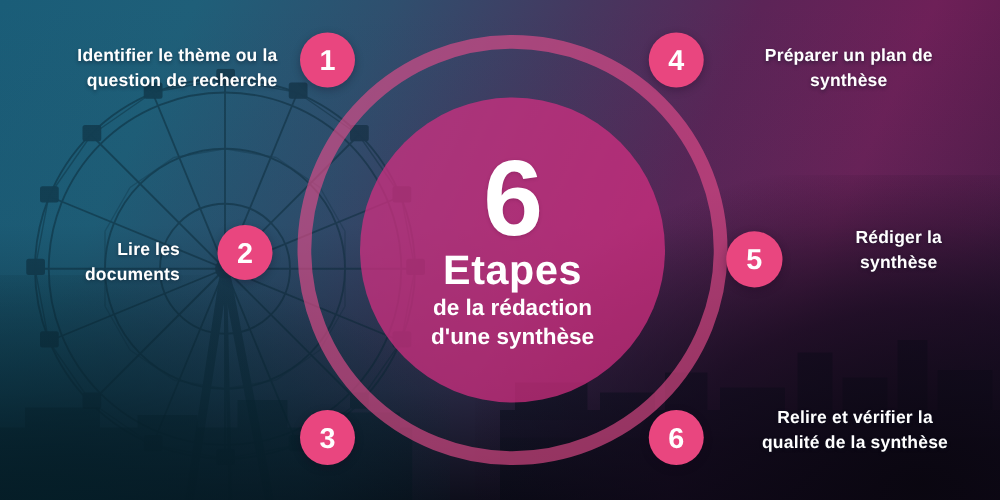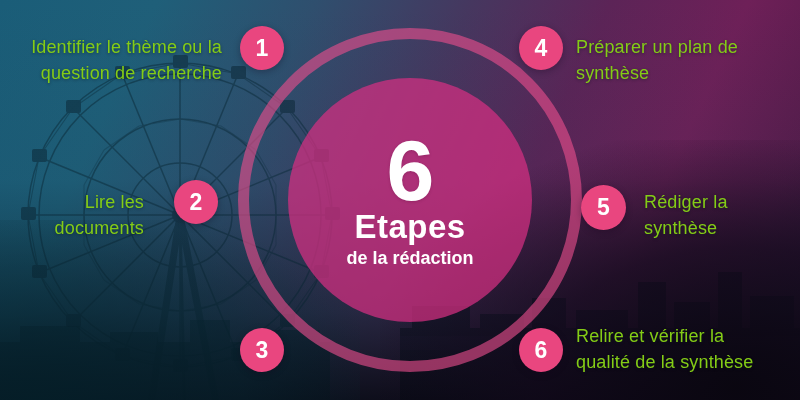"Identifier le thème ou la" .label { color: #84cc16 -> #ffffff; font-size: 18px -> 14px; font-weight: 400 -> 700 }
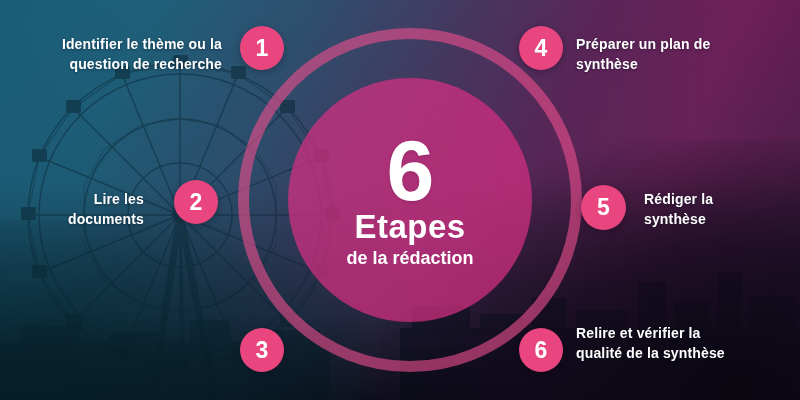"Préparer un plan de" .label.left-al { text-align: left -> center }
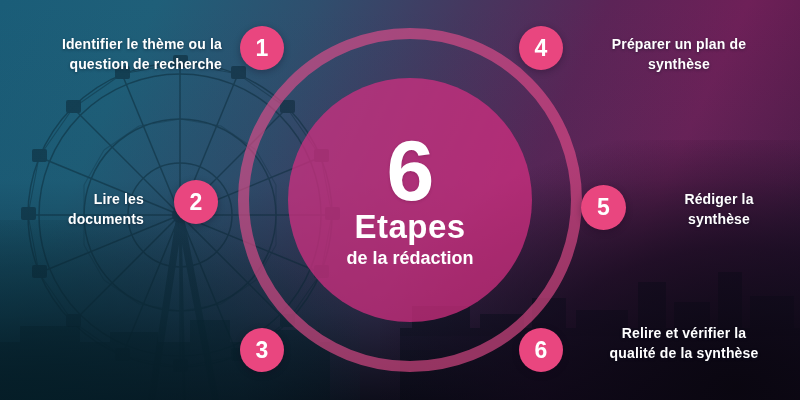"Rédiger la" .p5 { top: 190px -> 180px }
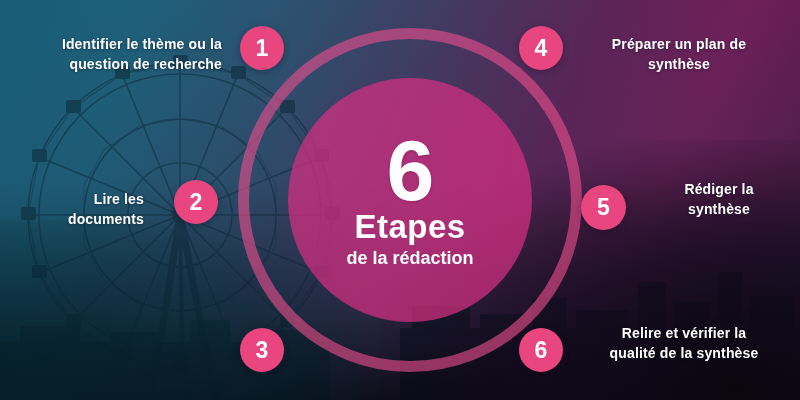"d'une synthèse" div.c-sub2 { html: none -> <div>d'une synthèse</div> }
